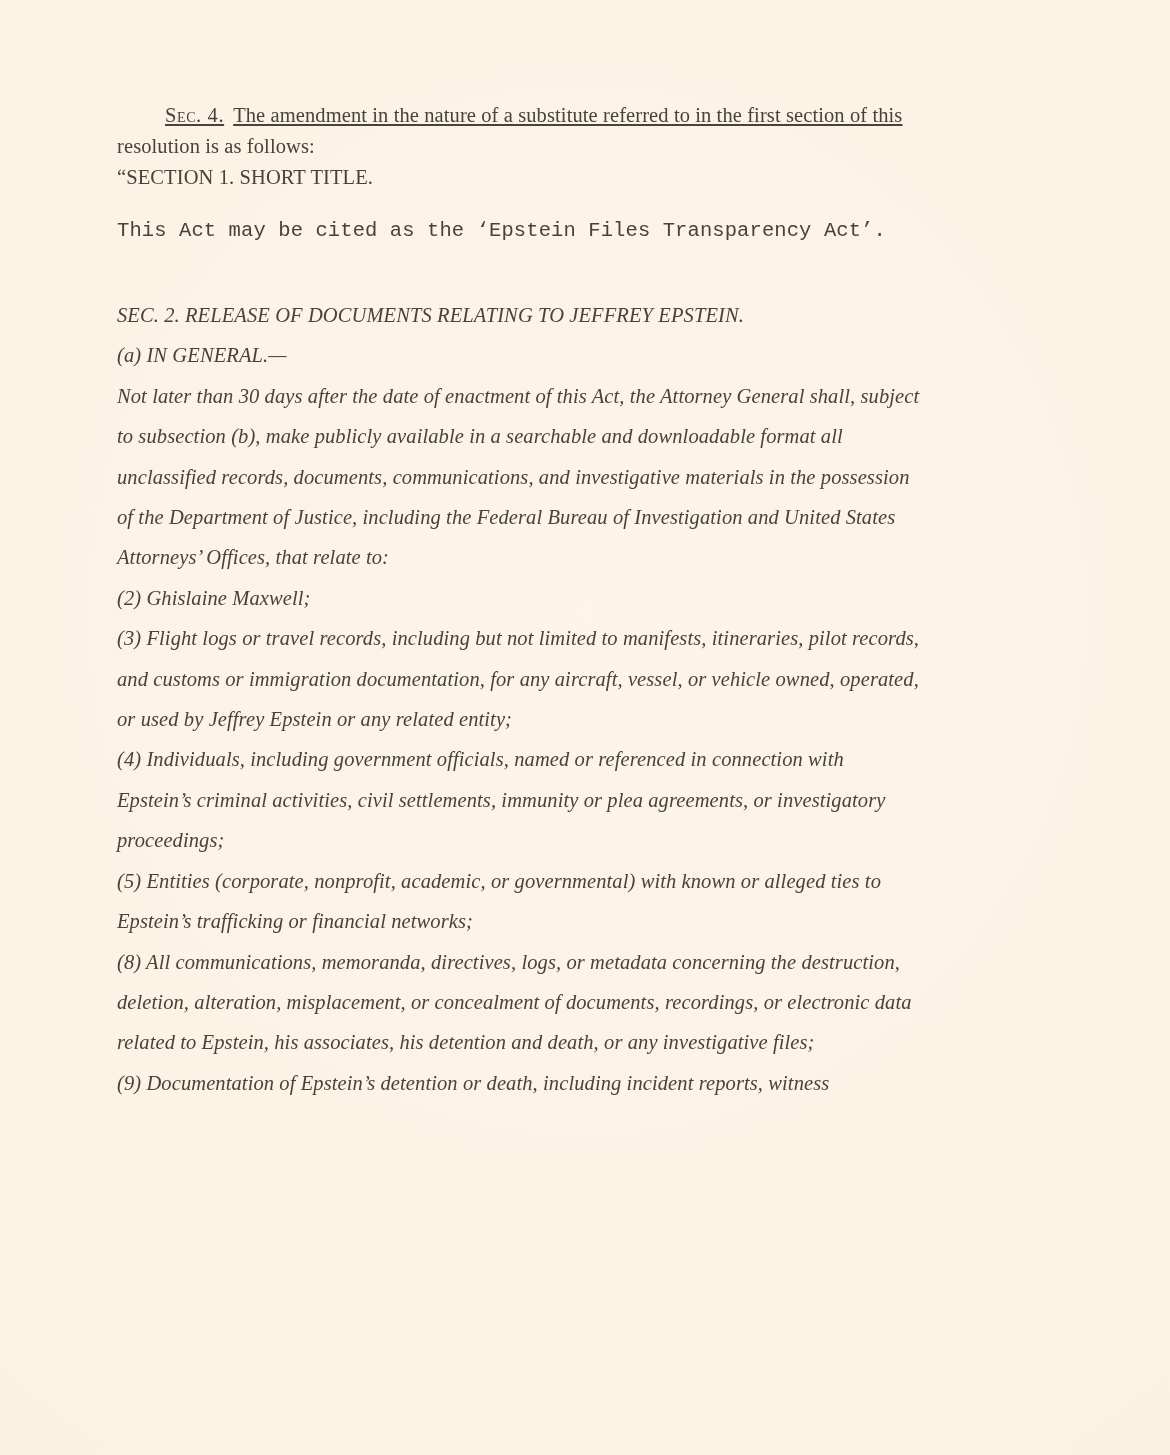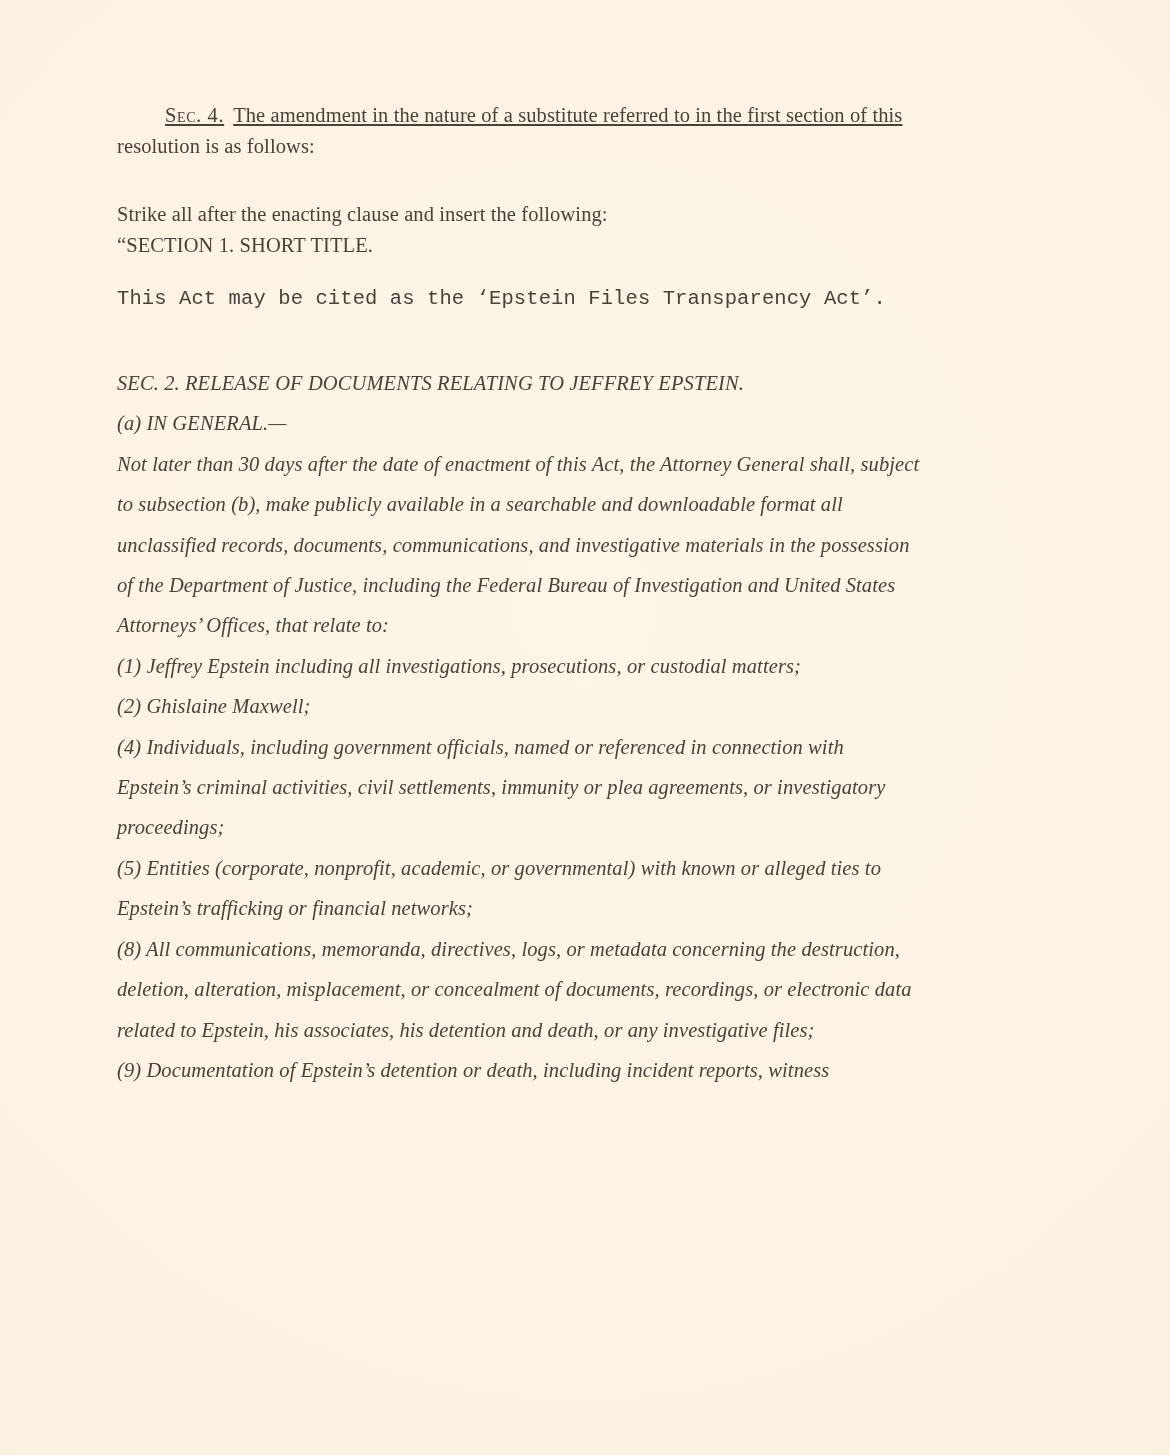"Strike all after the enacting" div.strike-clause { html: <div>Strike all after the enacting clause and insert the following:</div> -> none }
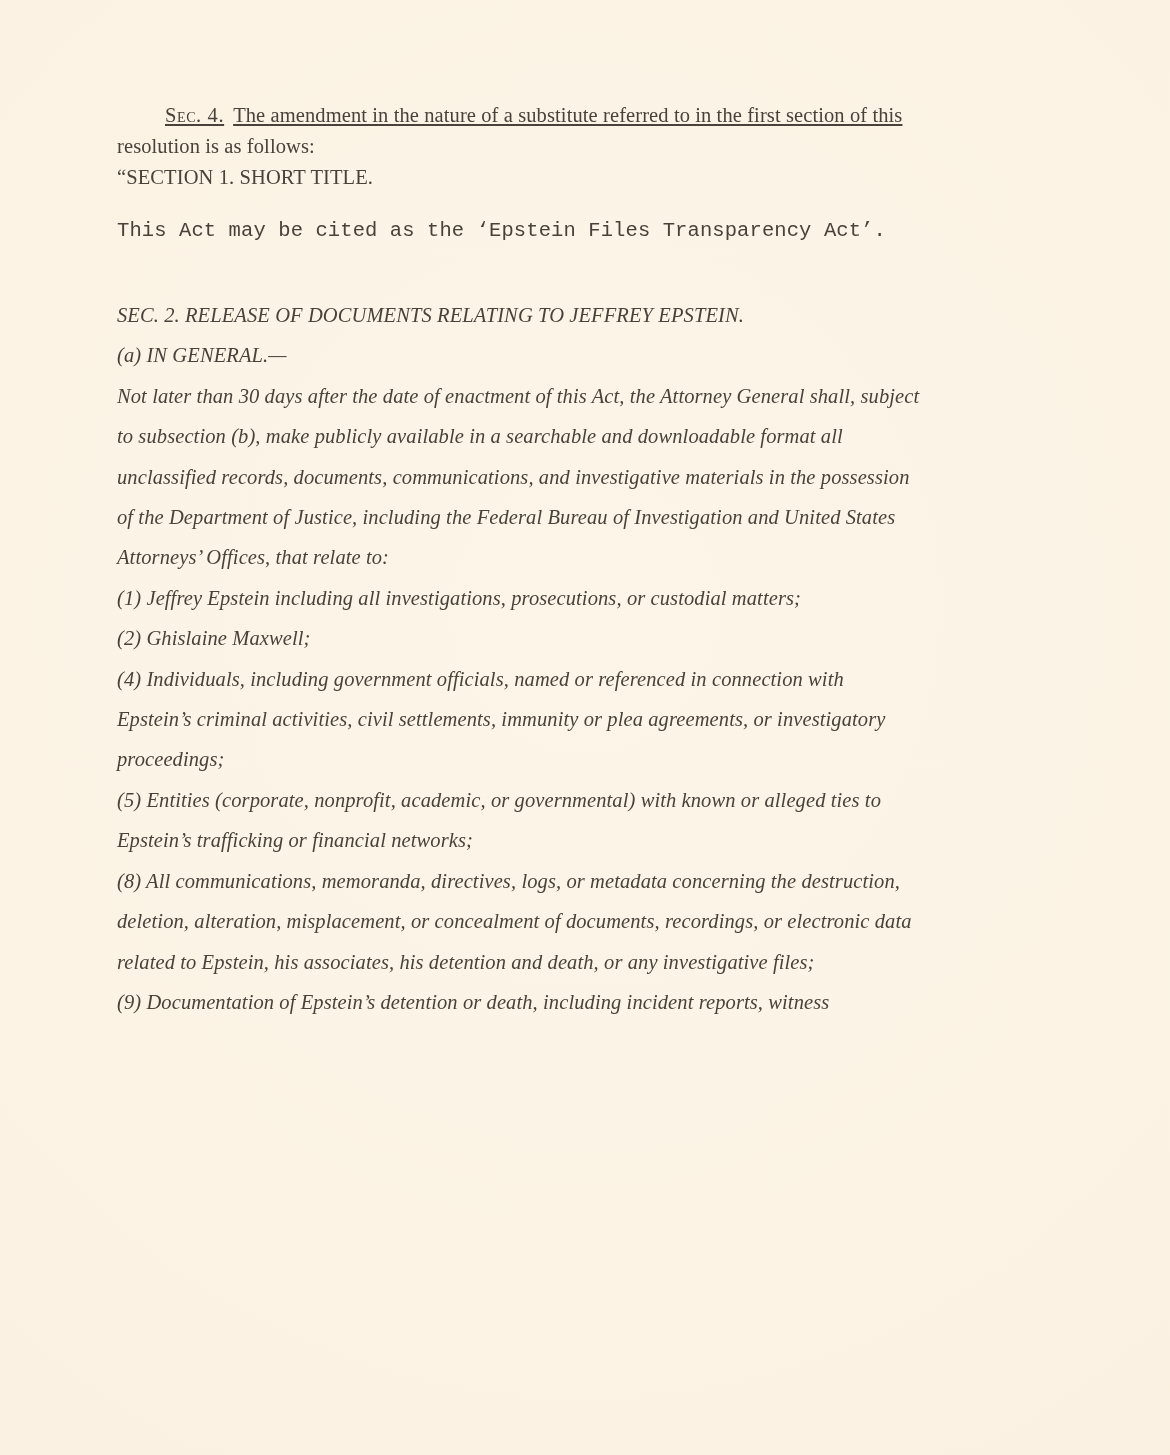"(1) Jeffrey Epstein including all" div.pre-lines { html: <div>(1) Jeffrey Epstein including all investigations, prosecutions, or custodial matters;</div> -> none }
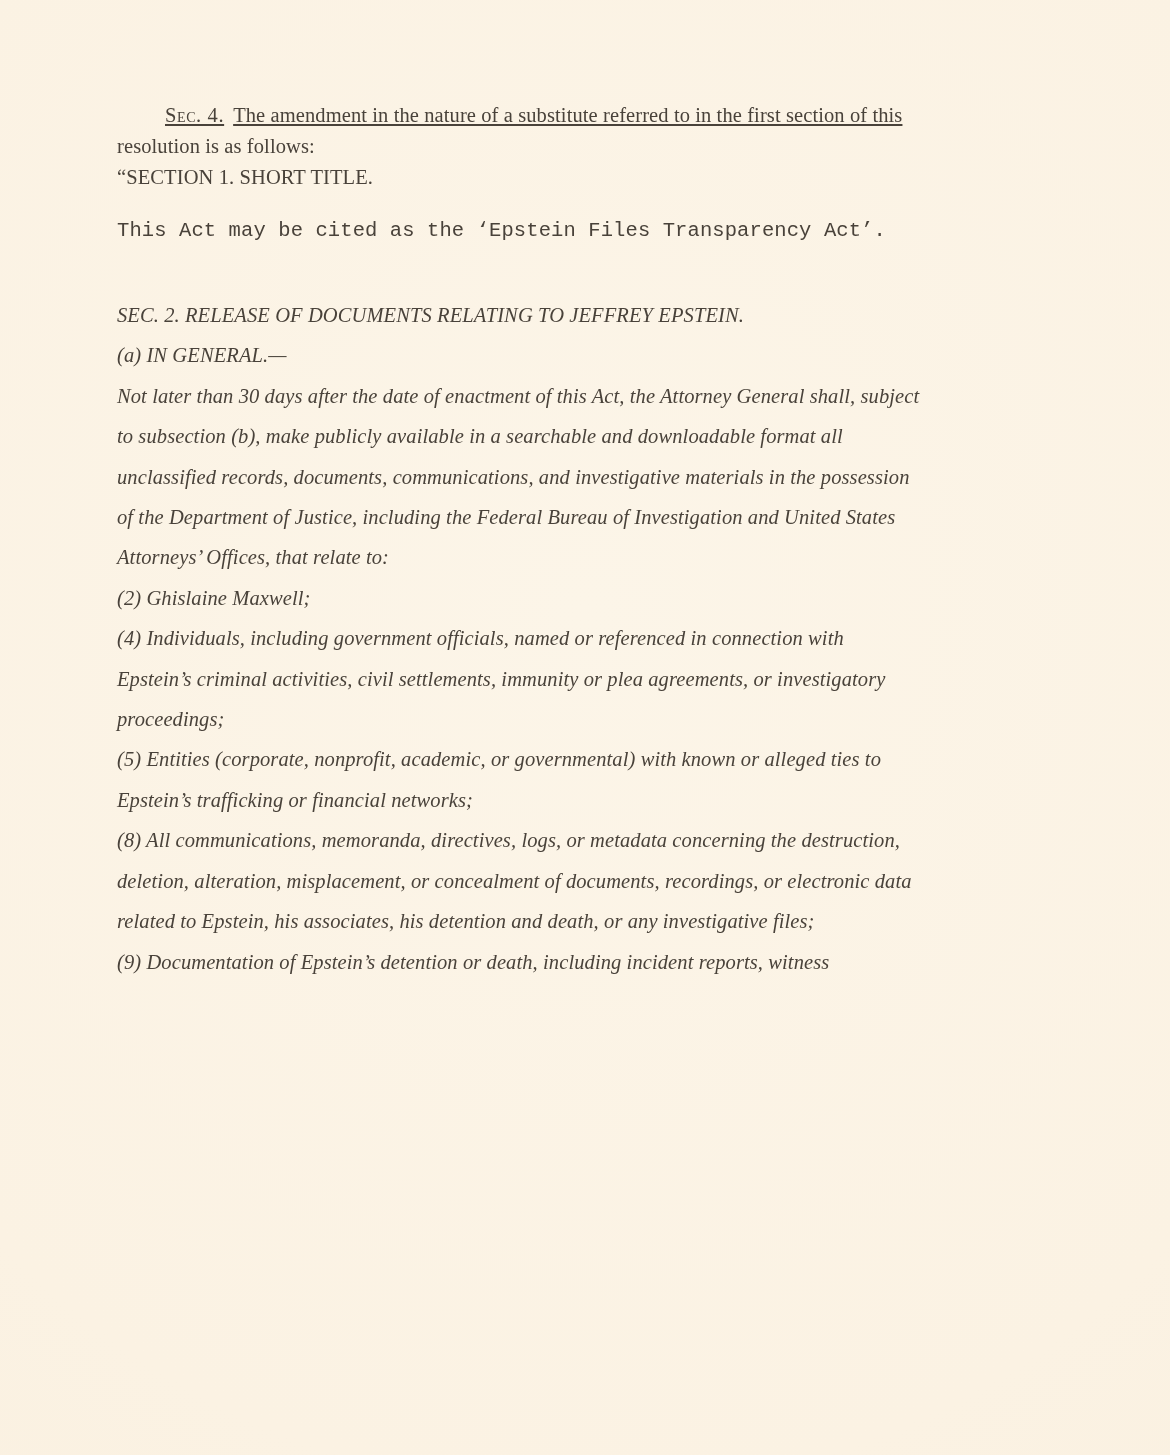"(3) Flight logs or travel" div.pre-lines { html: none -> <div>(3) Flight logs or travel records, including but not limited to manifests, itineraries, pilot records, and customs or immigration documentation, for any aircraft, vessel, or vehicle owned, operated, or used by Jeffrey Epstein or any related entity;</div> }
